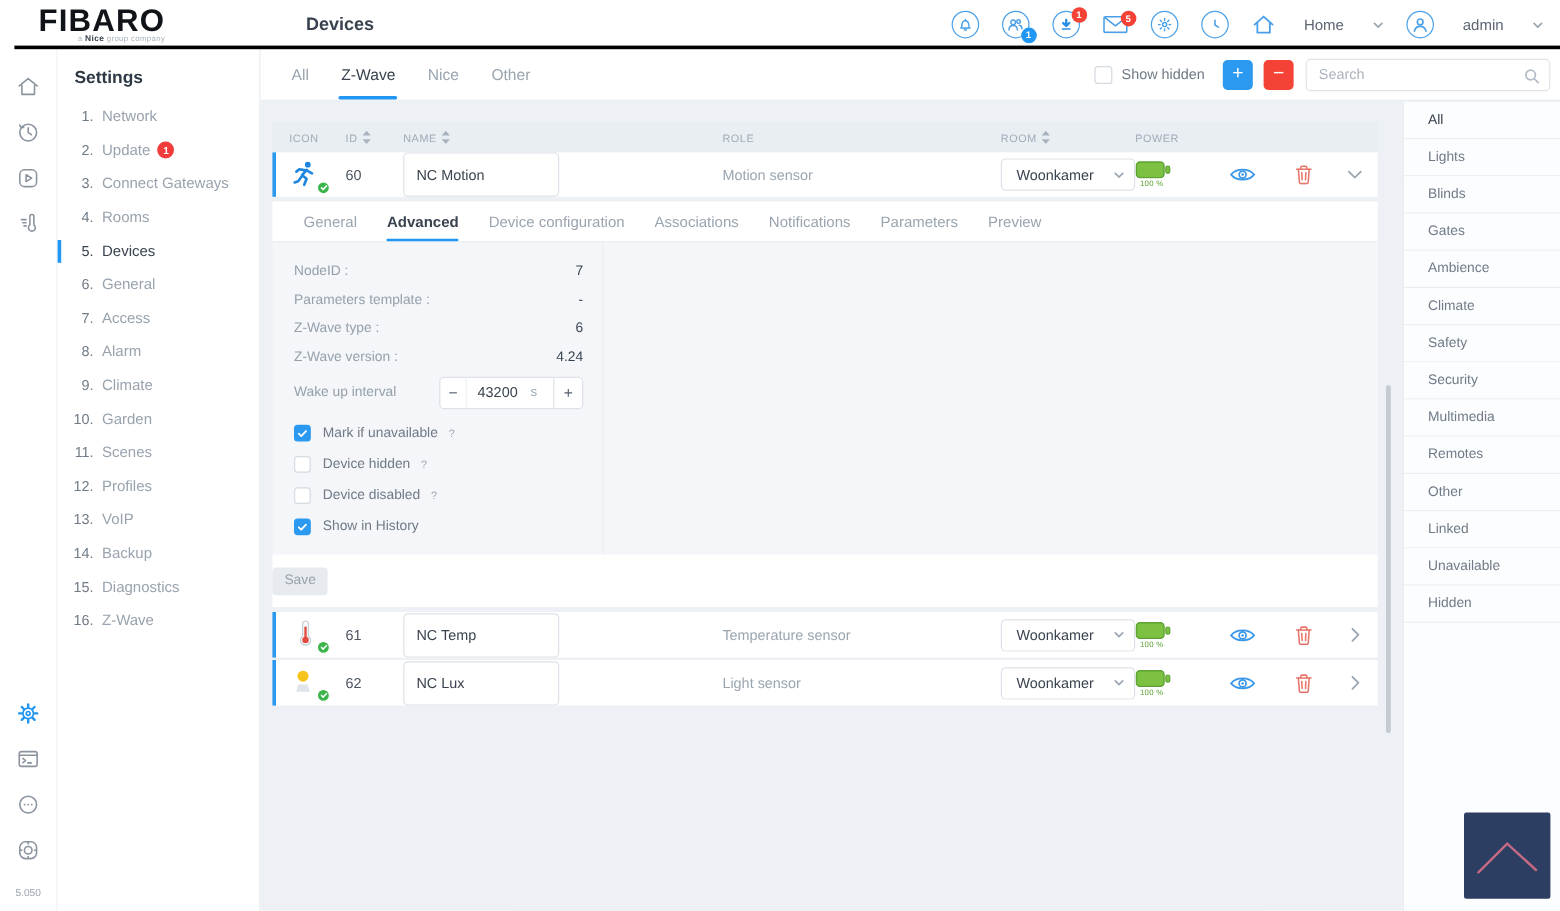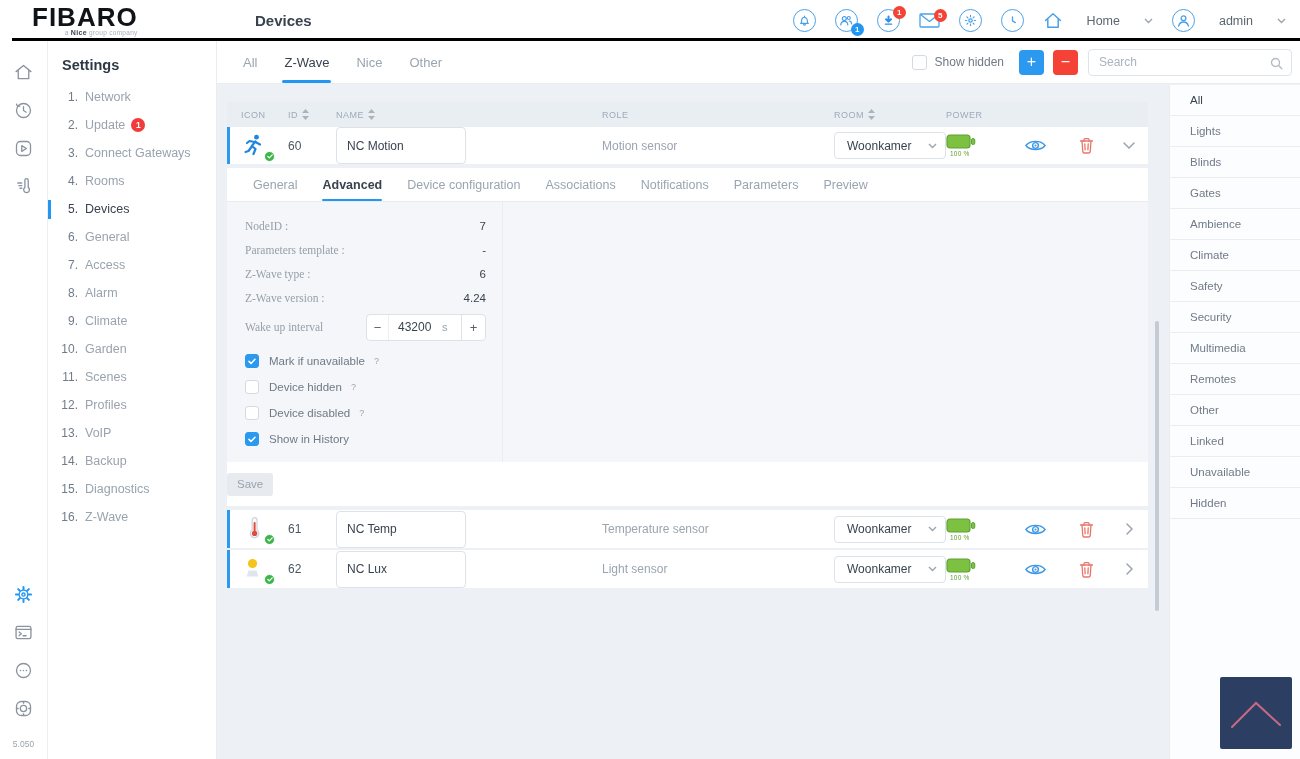"NodeID :" .dlabel { font-family: Liberation Serif, serif -> none }
